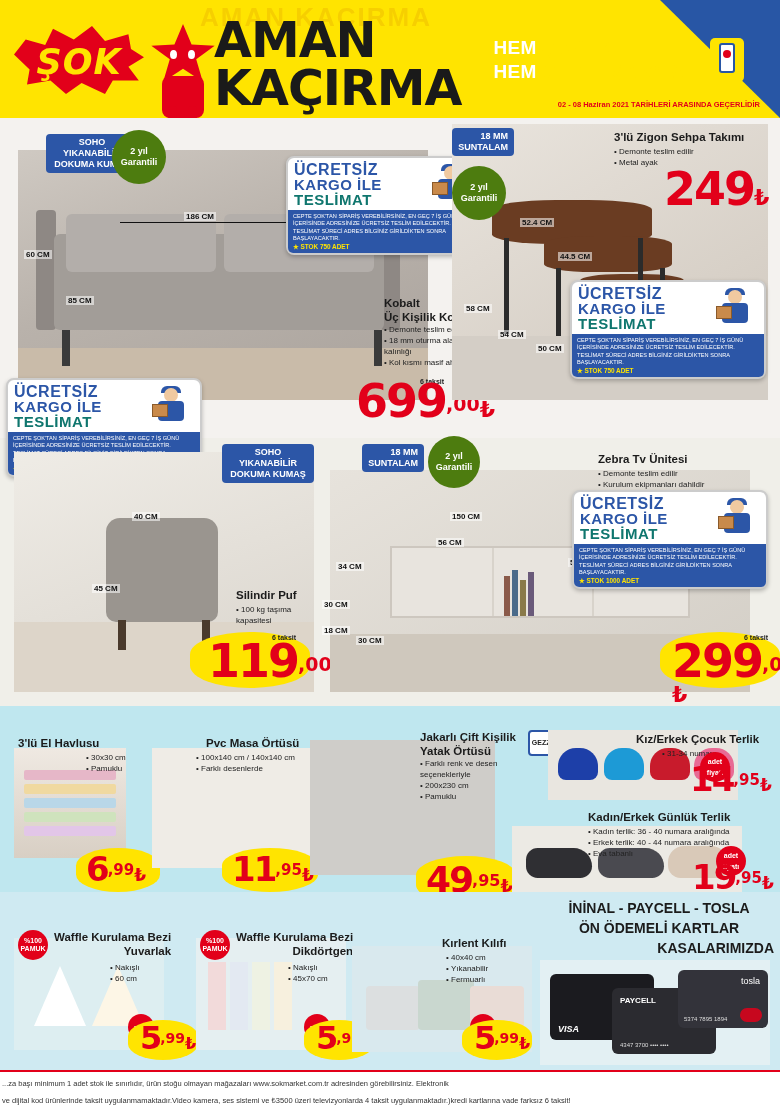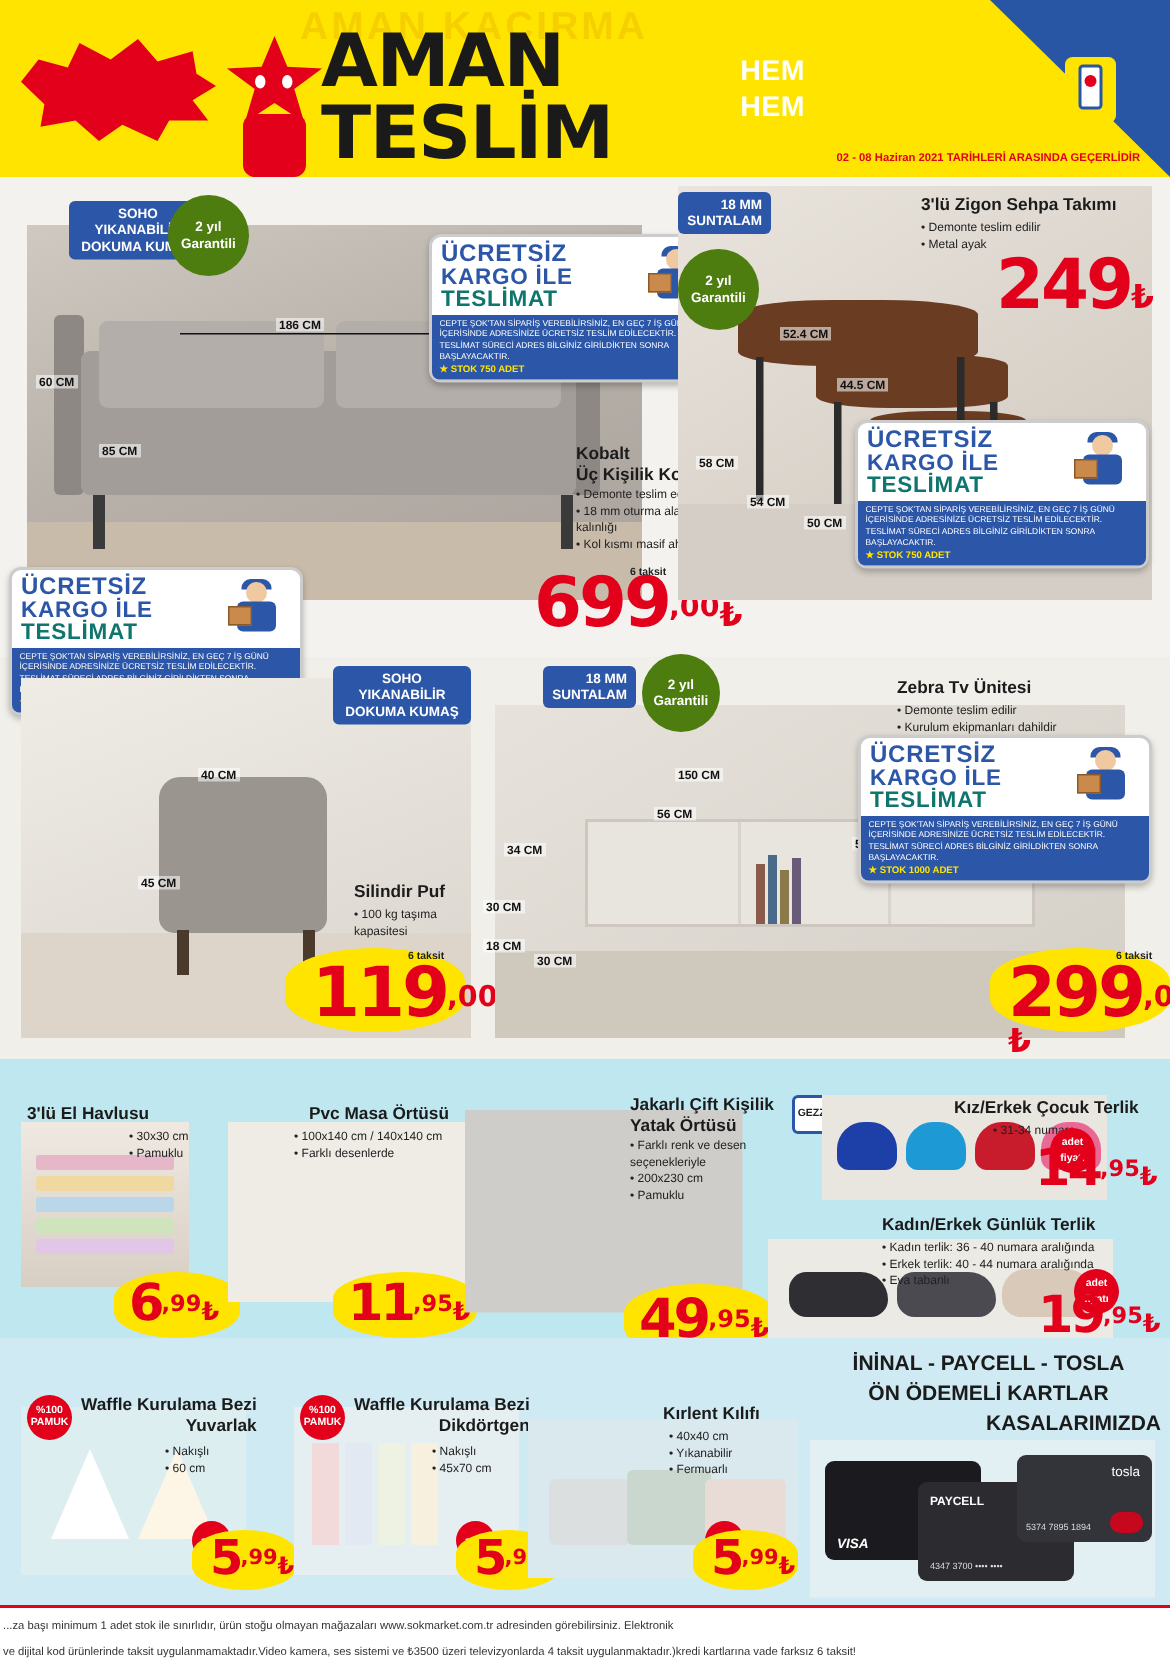"ŞOK" span { html: none -> <span>ŞOK</span> }
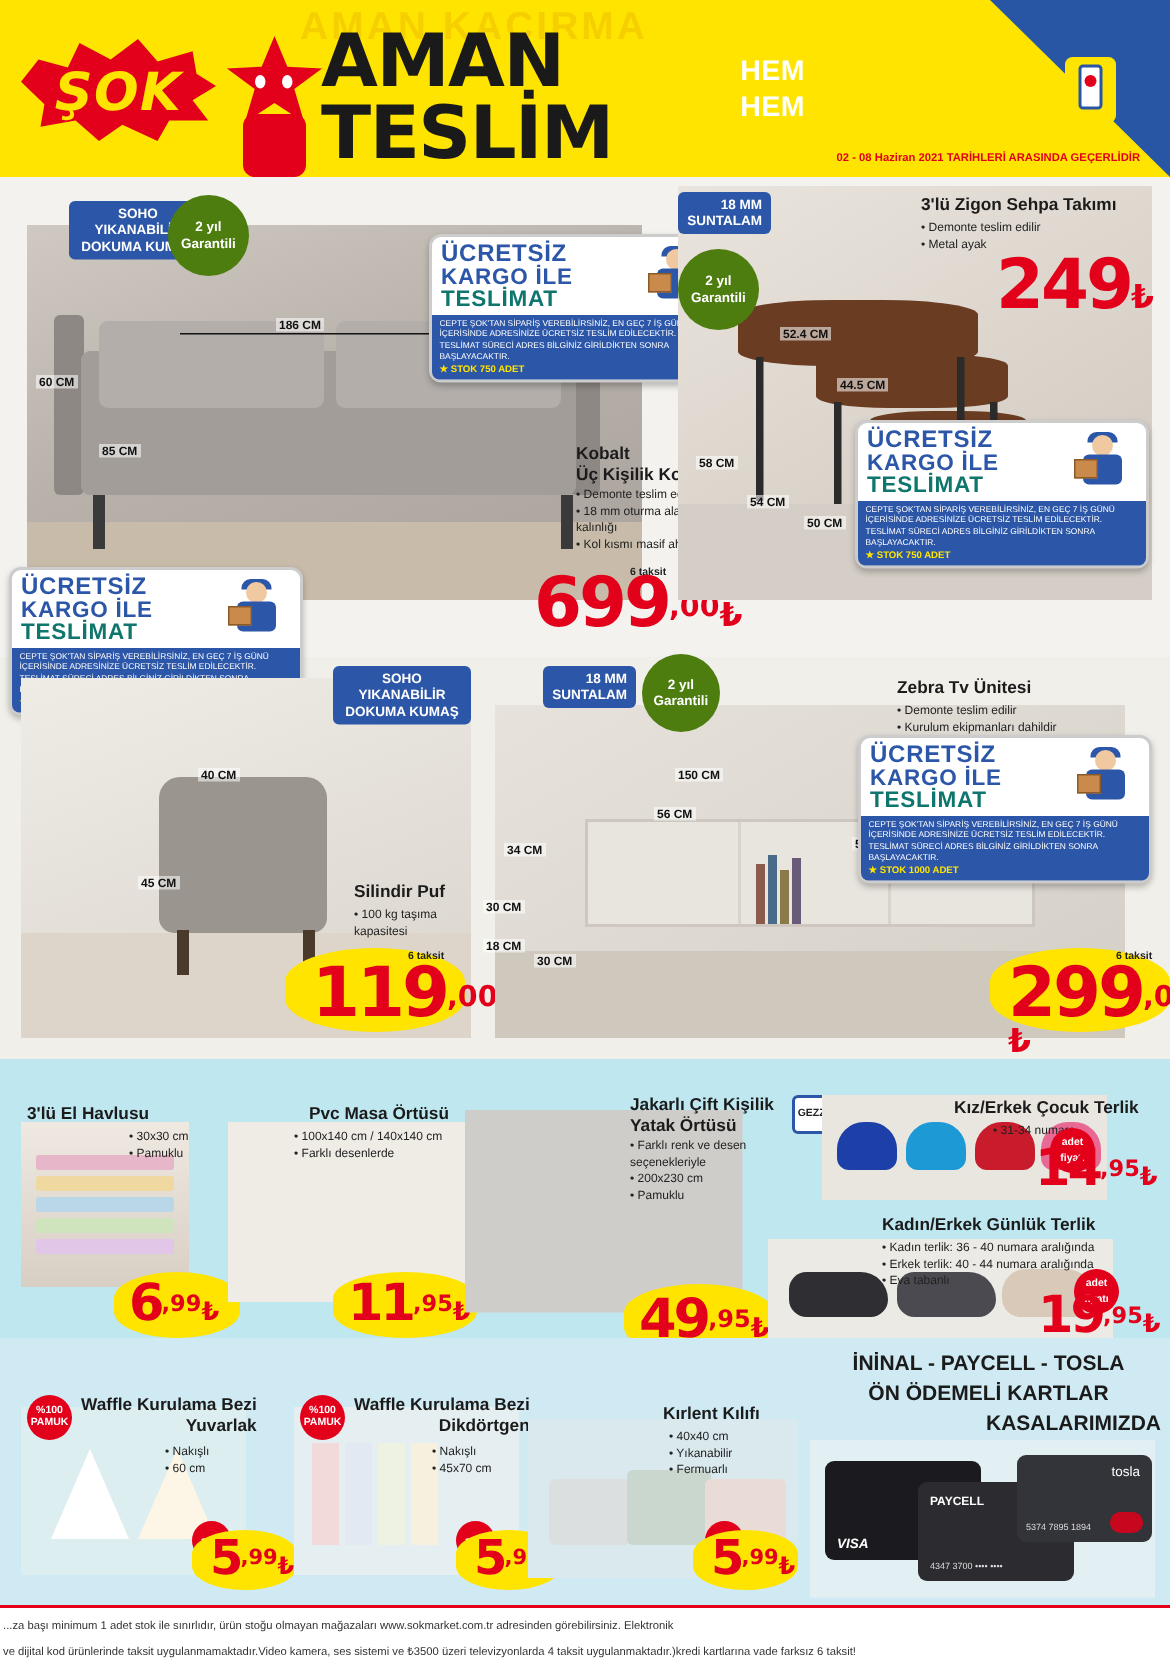"TESLİM" div.l2 { text: TESLİM -> KAÇIRMA }
